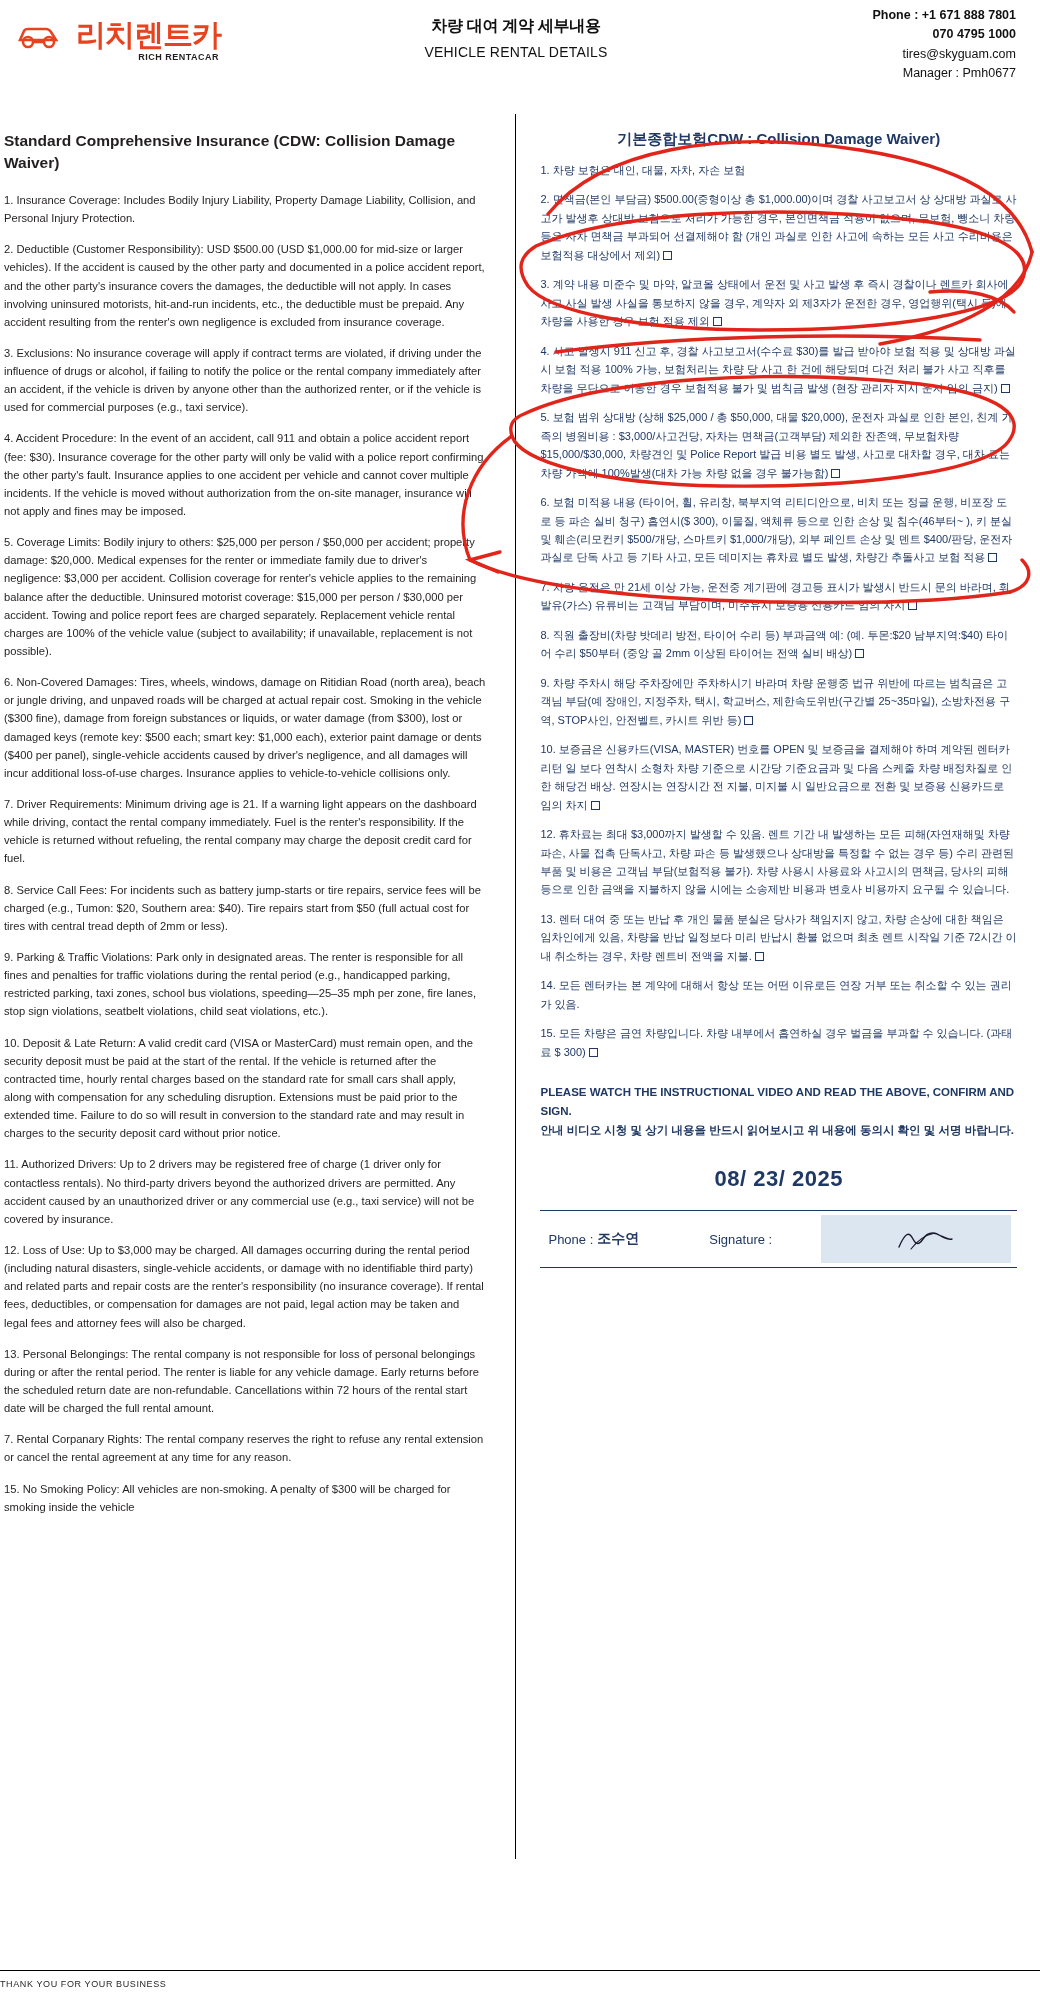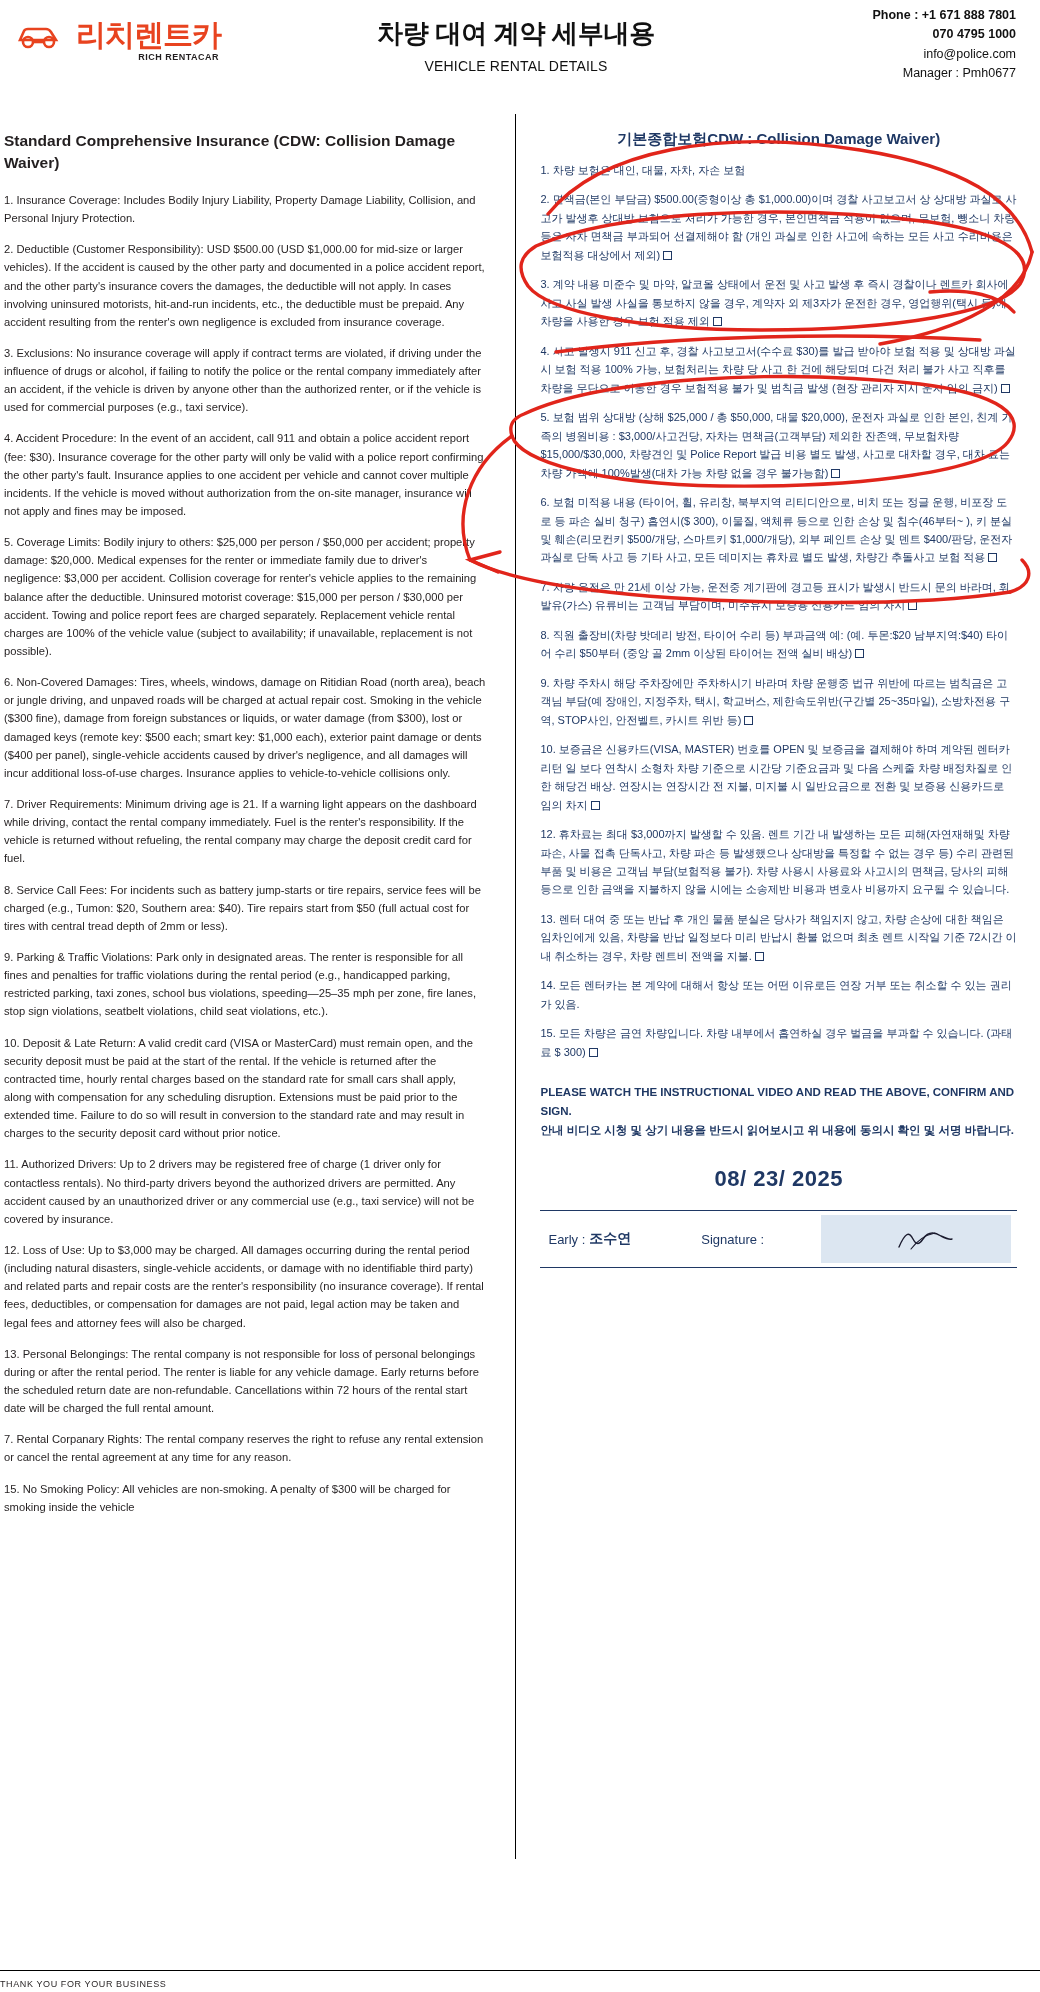"차량 대여 계약 세부내용" .title-ko { font-size: 26px -> 16px }
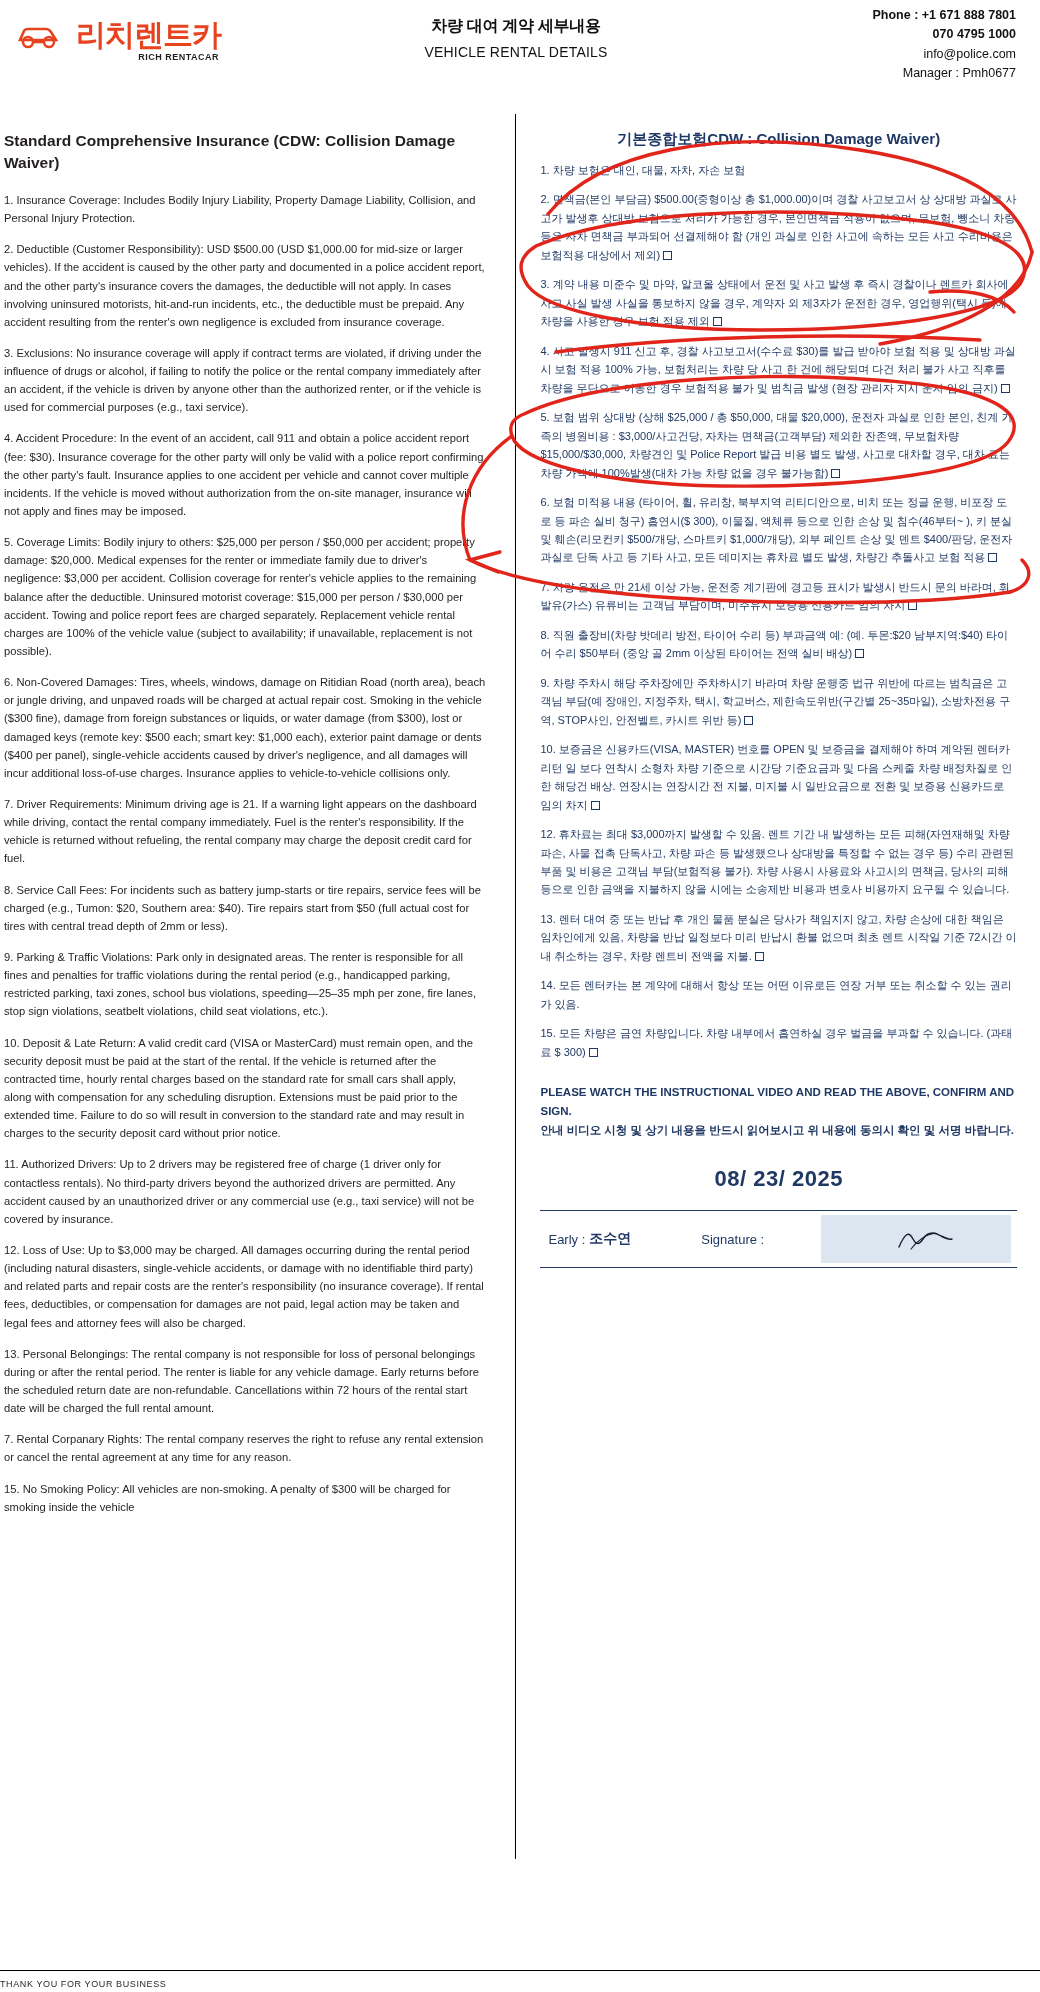"info@police.com" div { text: info@police.com -> tires@skyguam.com }
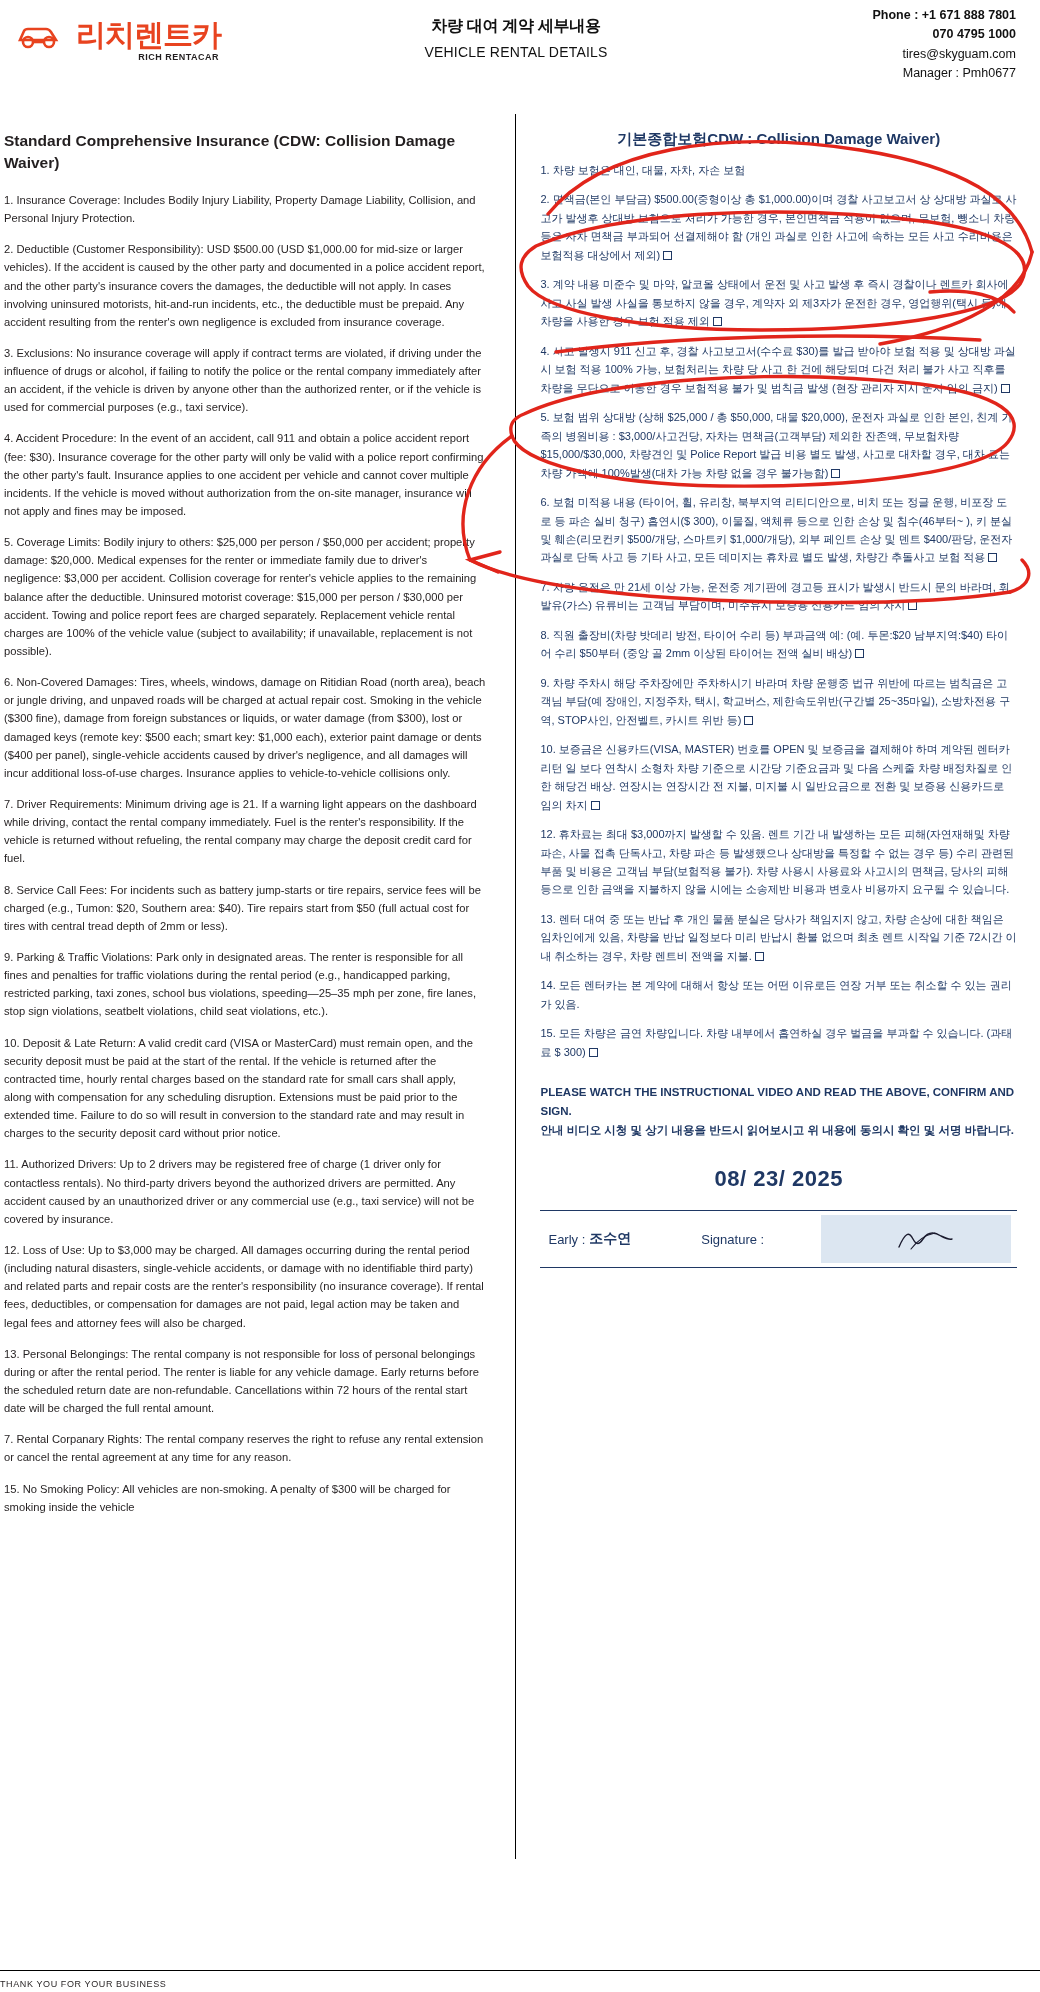"Early :" span.name-label { text: Early -> Phone }
